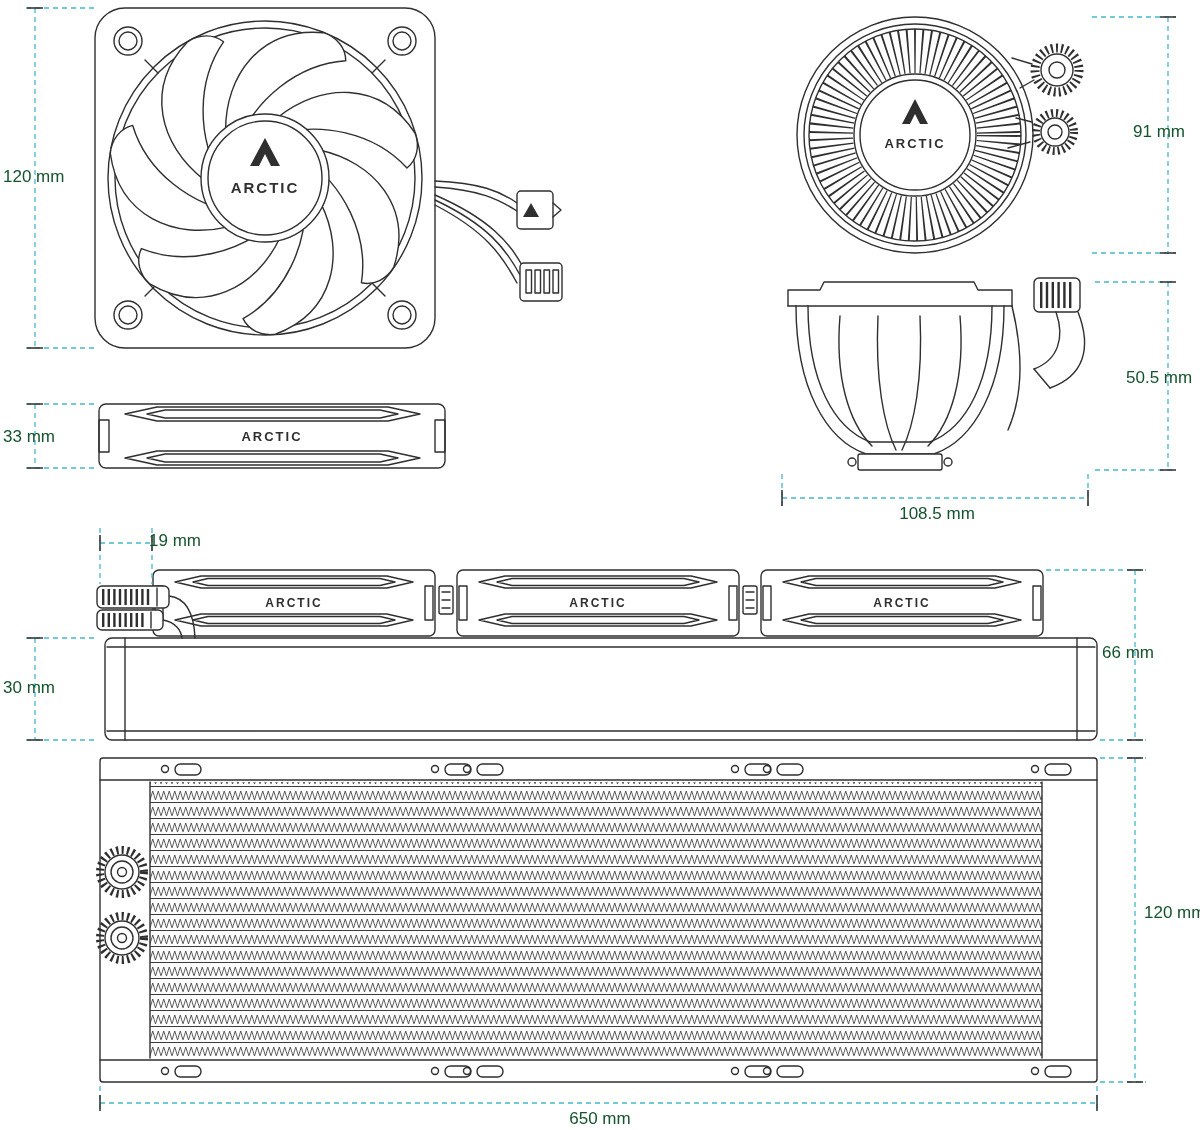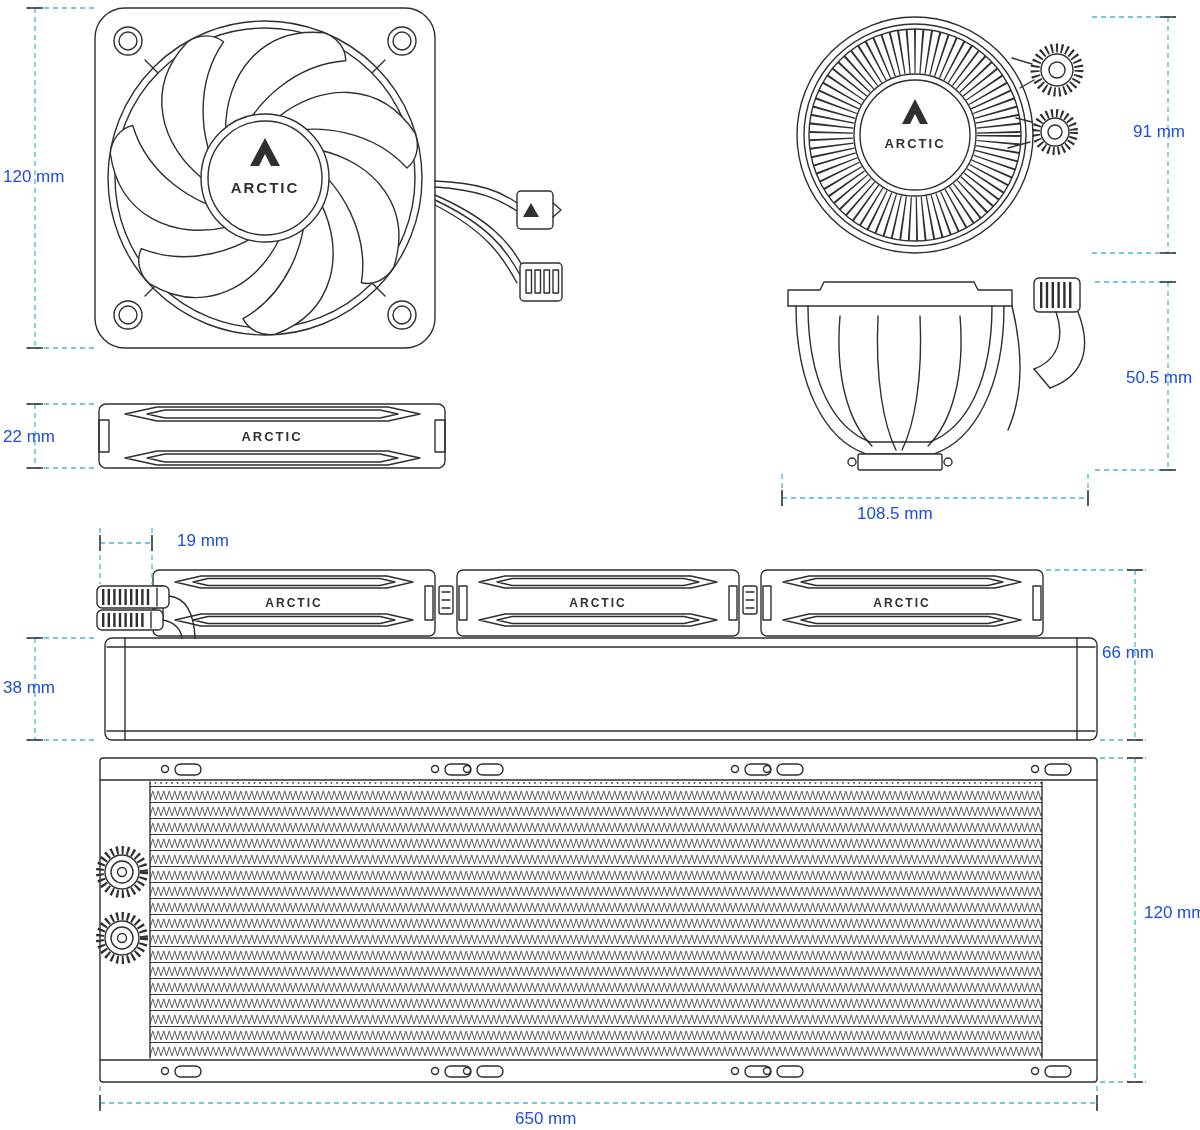"91 mm" .dimlabel { color: #1d4ed8 -> #14532d }
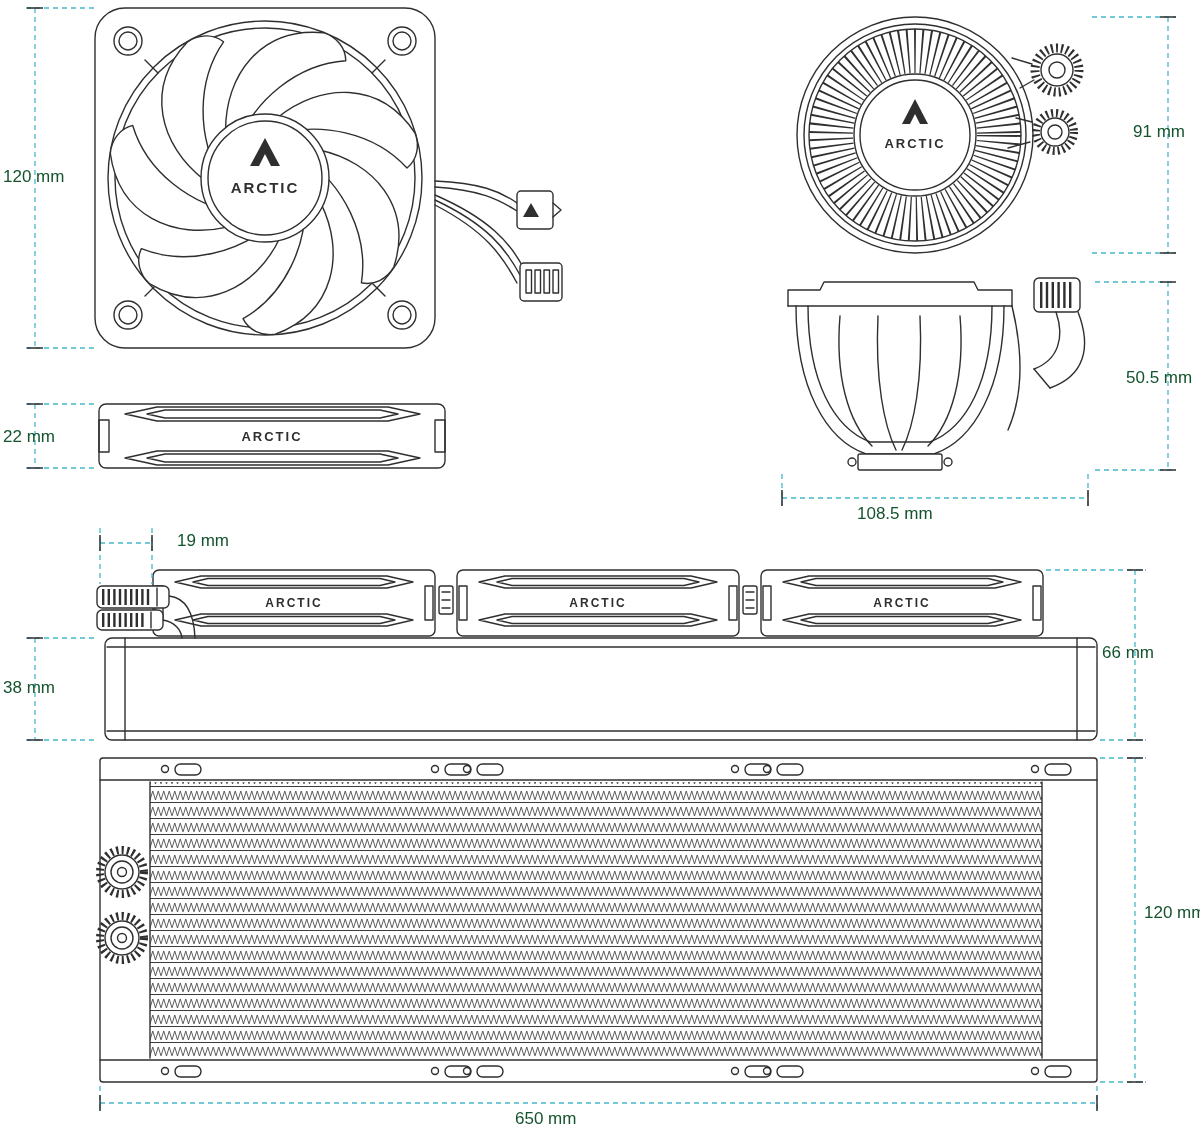"22 mm" div.dimlabel { text: 22 -> 33 }
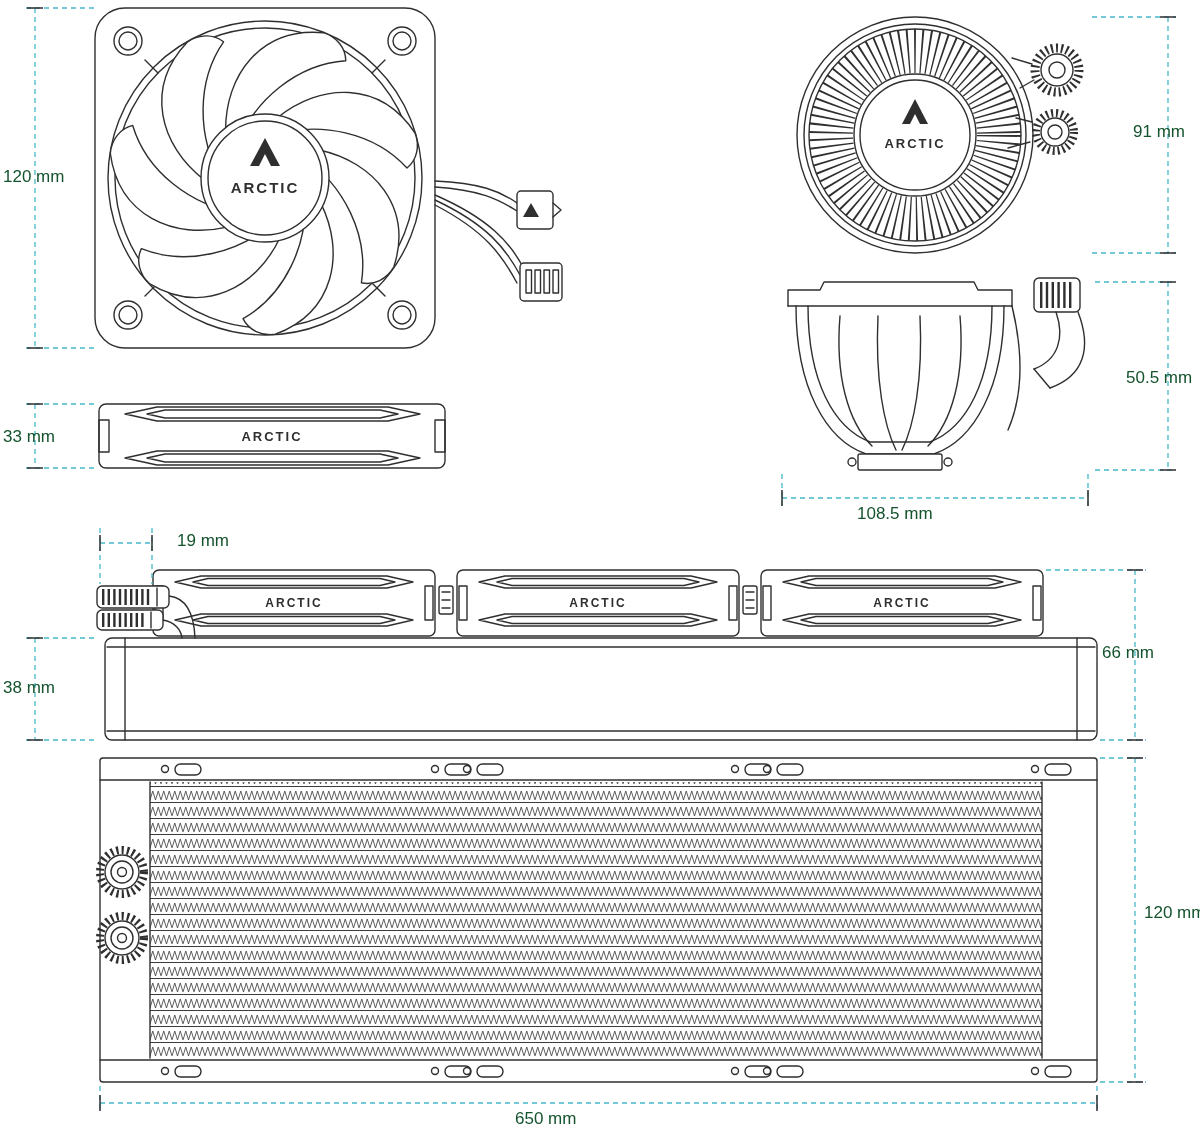"108.5 mm" .dimlabel.center { text-align: none -> center }
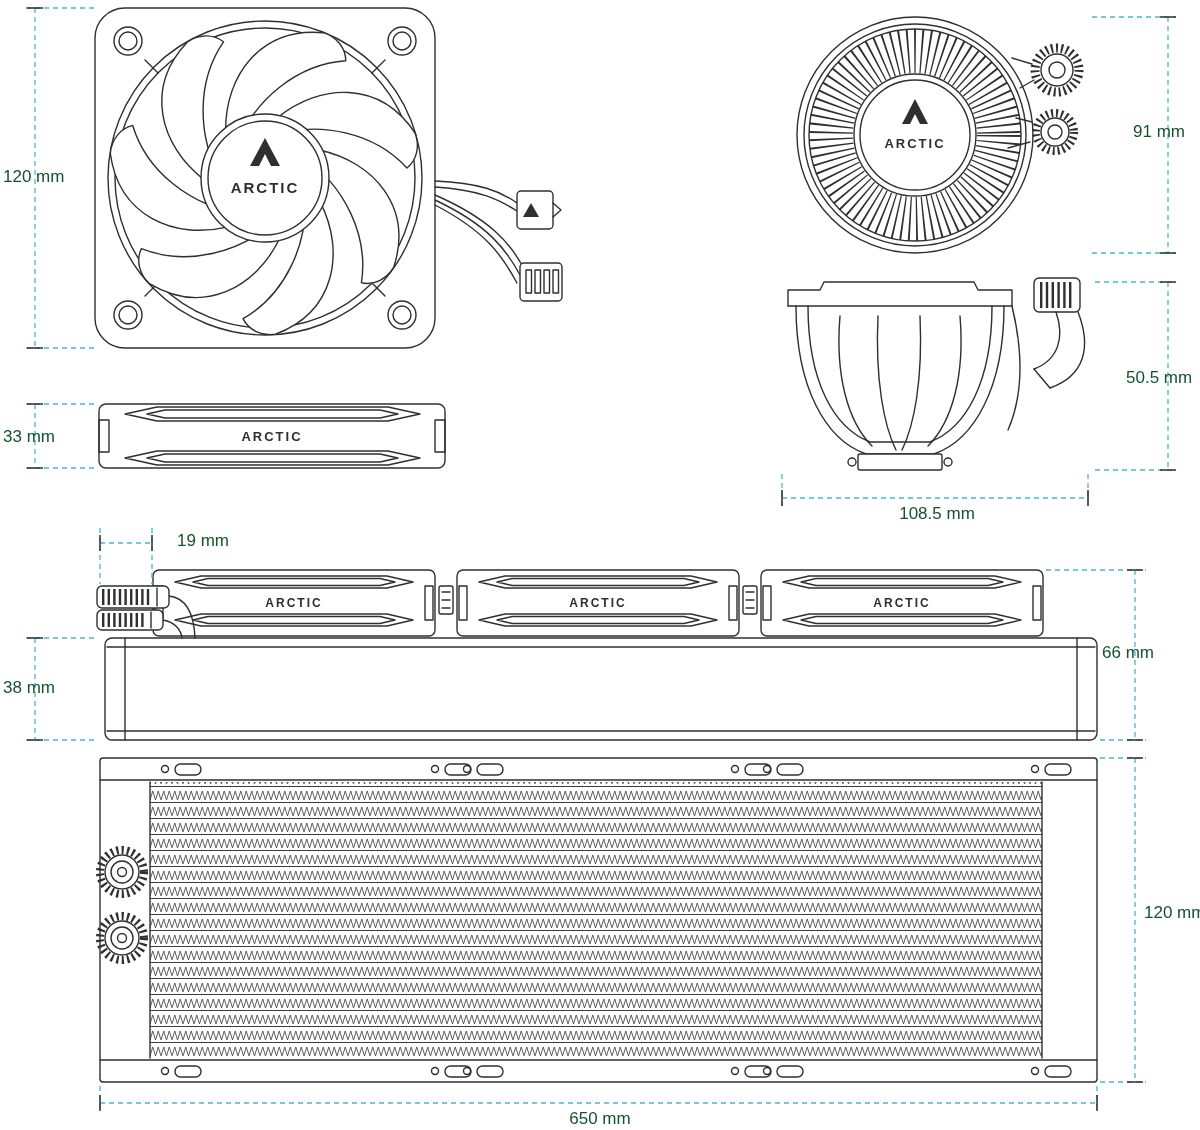"19 mm" div.dimlabel { left: 177px -> 149px }
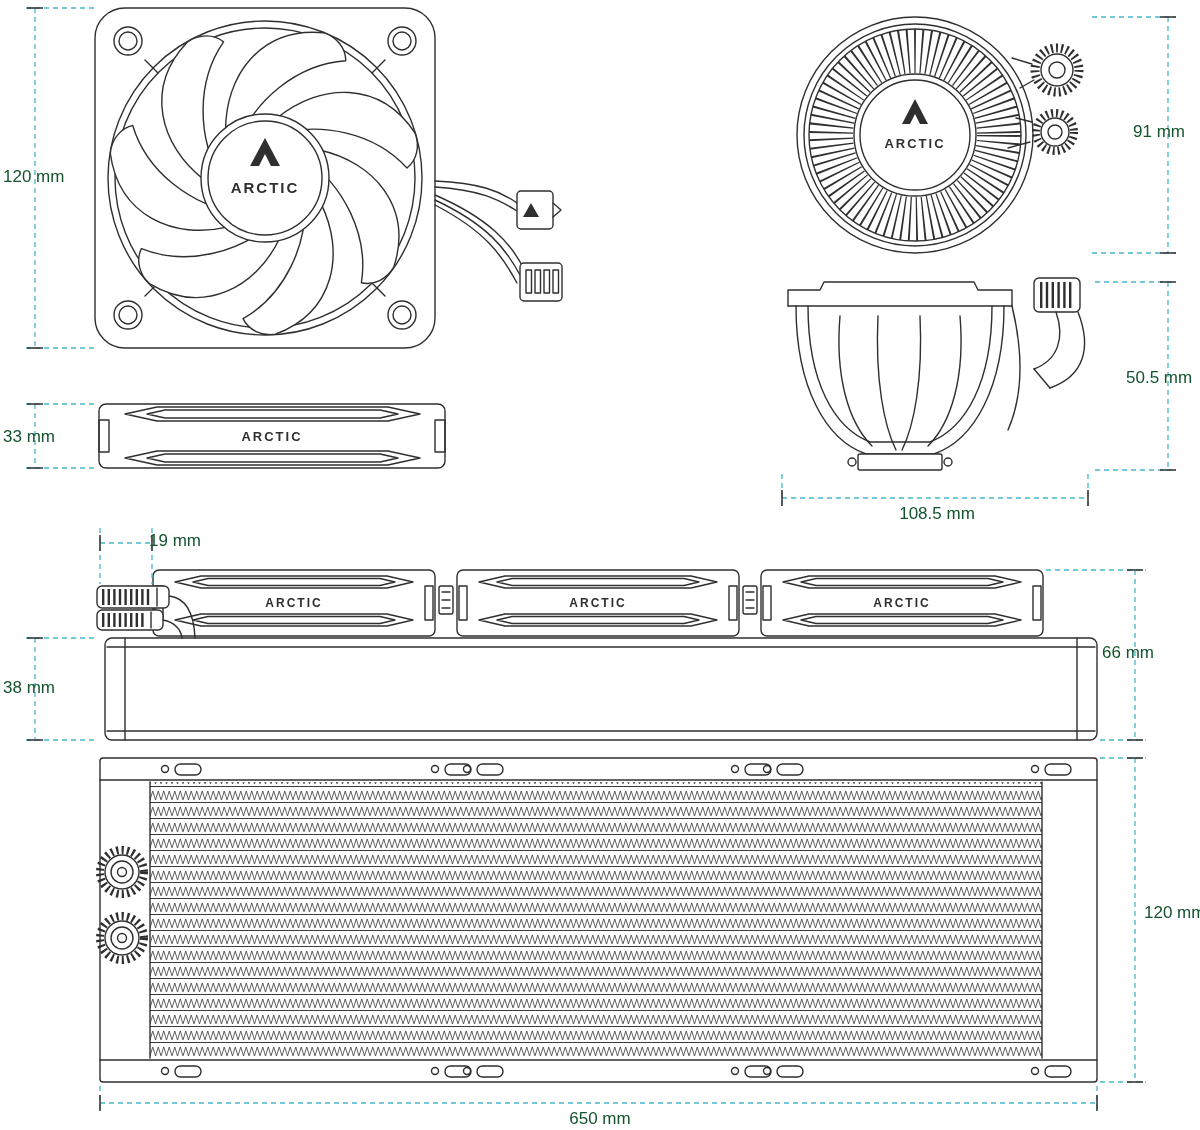"38 mm" div.dimlabel { text: 38 -> 30 }
